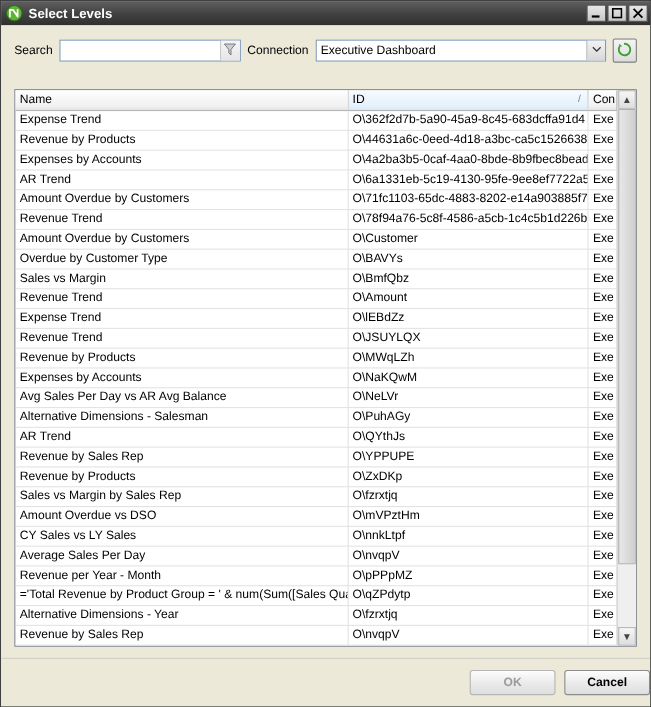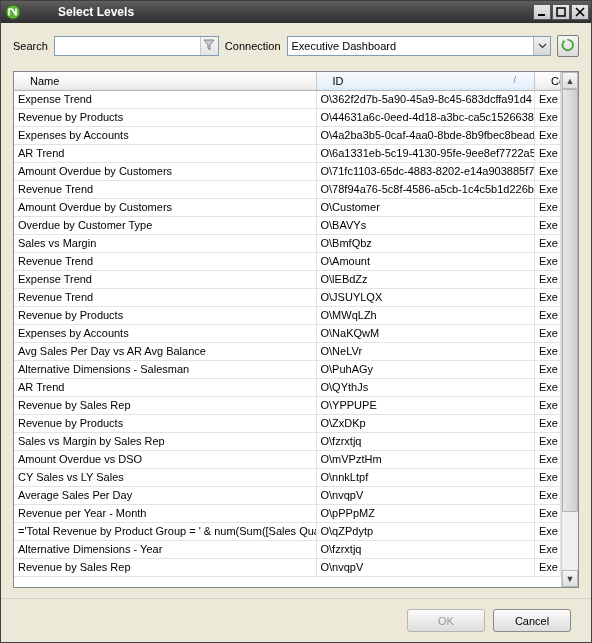"Select Levels" .titlebar .title { margin-left: 32px -> none }
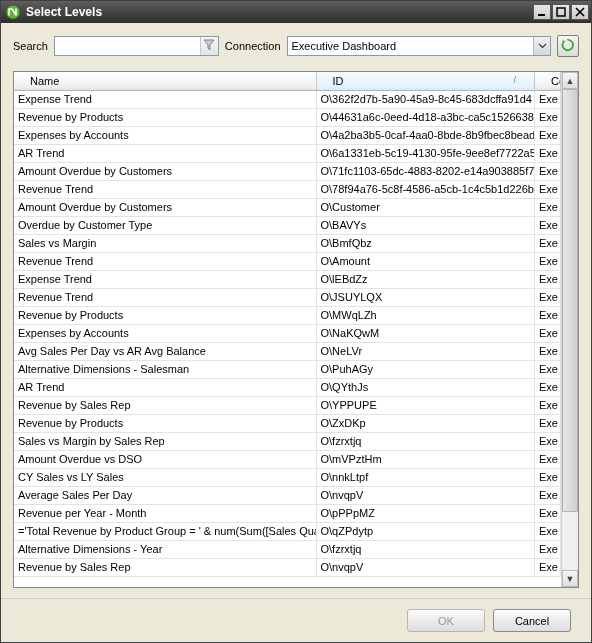"Search" .toolbar { margin-bottom: 14px -> 24px }
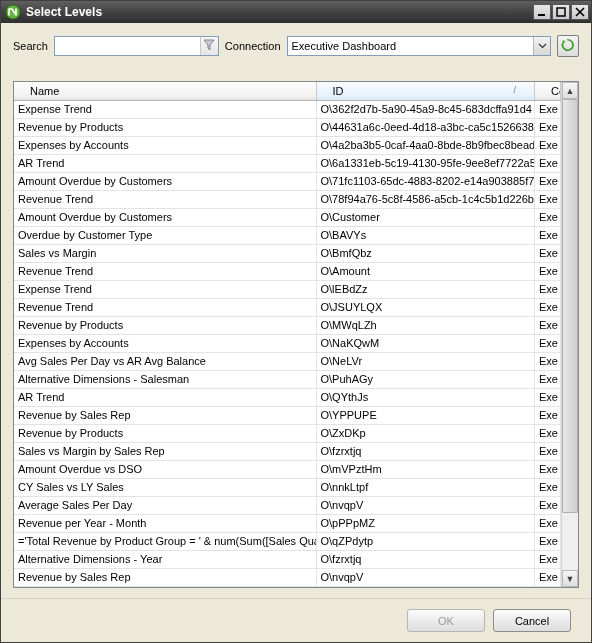"Name" table.data th { padding: 2px 16px -> 2px 4px }
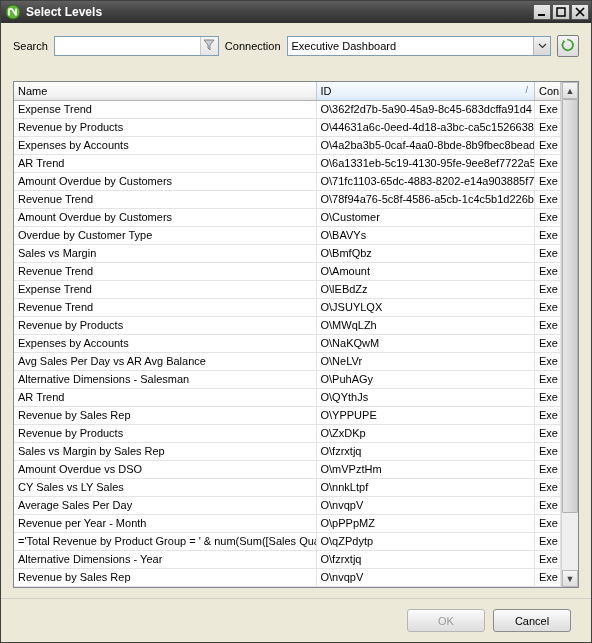"OK" .button-row { font-weight: none -> bold; padding-right: 20px -> 0 }
